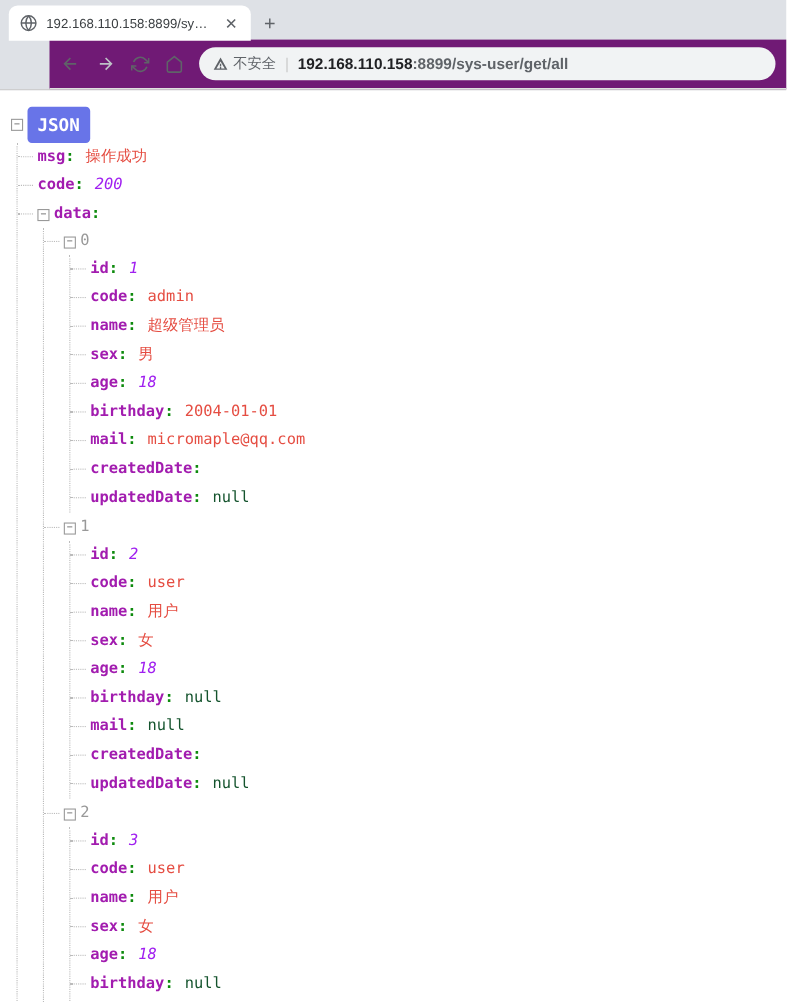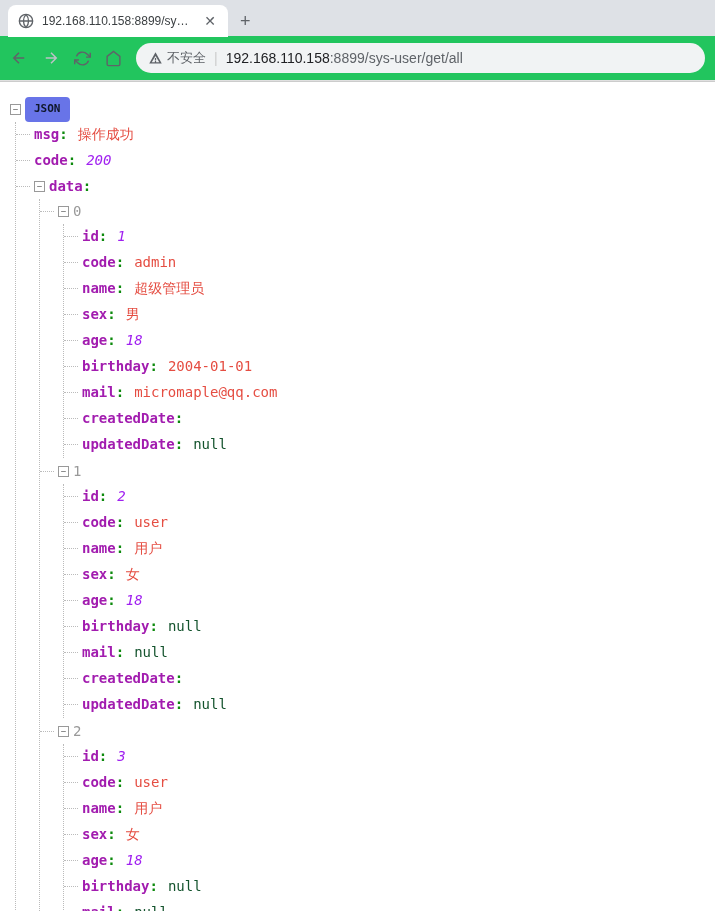"不安全" .toolbar { background: #22c55e -> #701a75; margin-left: none -> 45px }
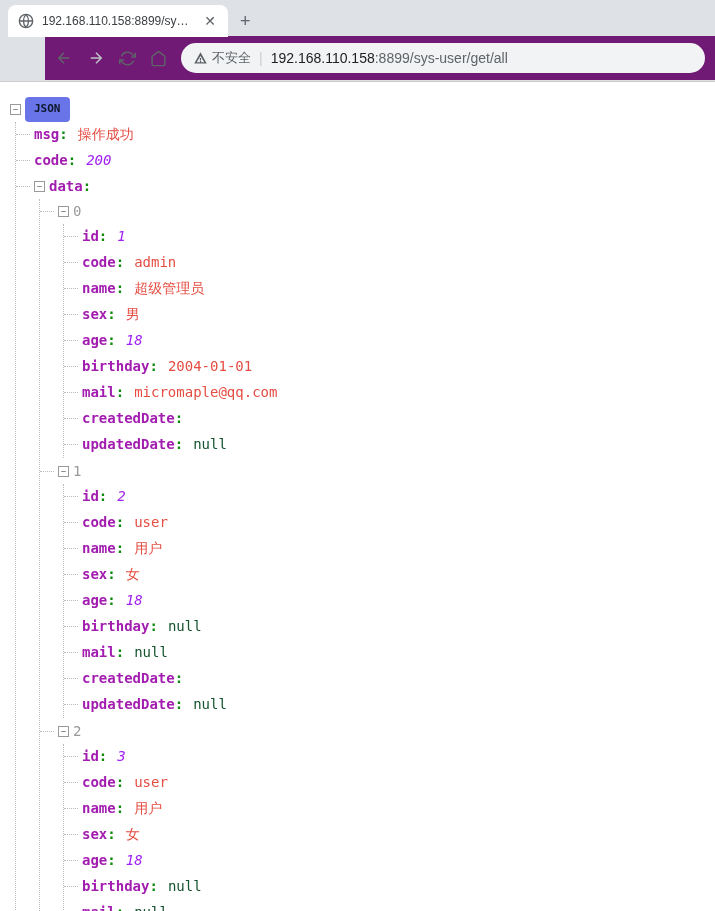"192.168.110.158:8899/sys-user/get/all" .url-text { font-weight: none -> bold }
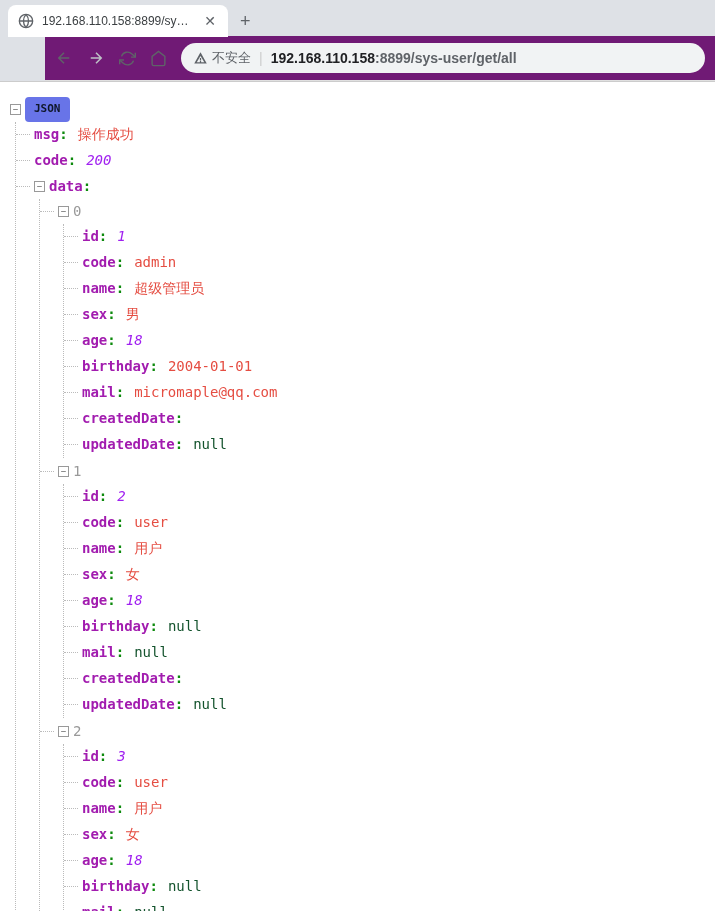"JSON" .json-badge { color: #0f172a -> #ffffff; font-size: 11px -> 16px }
